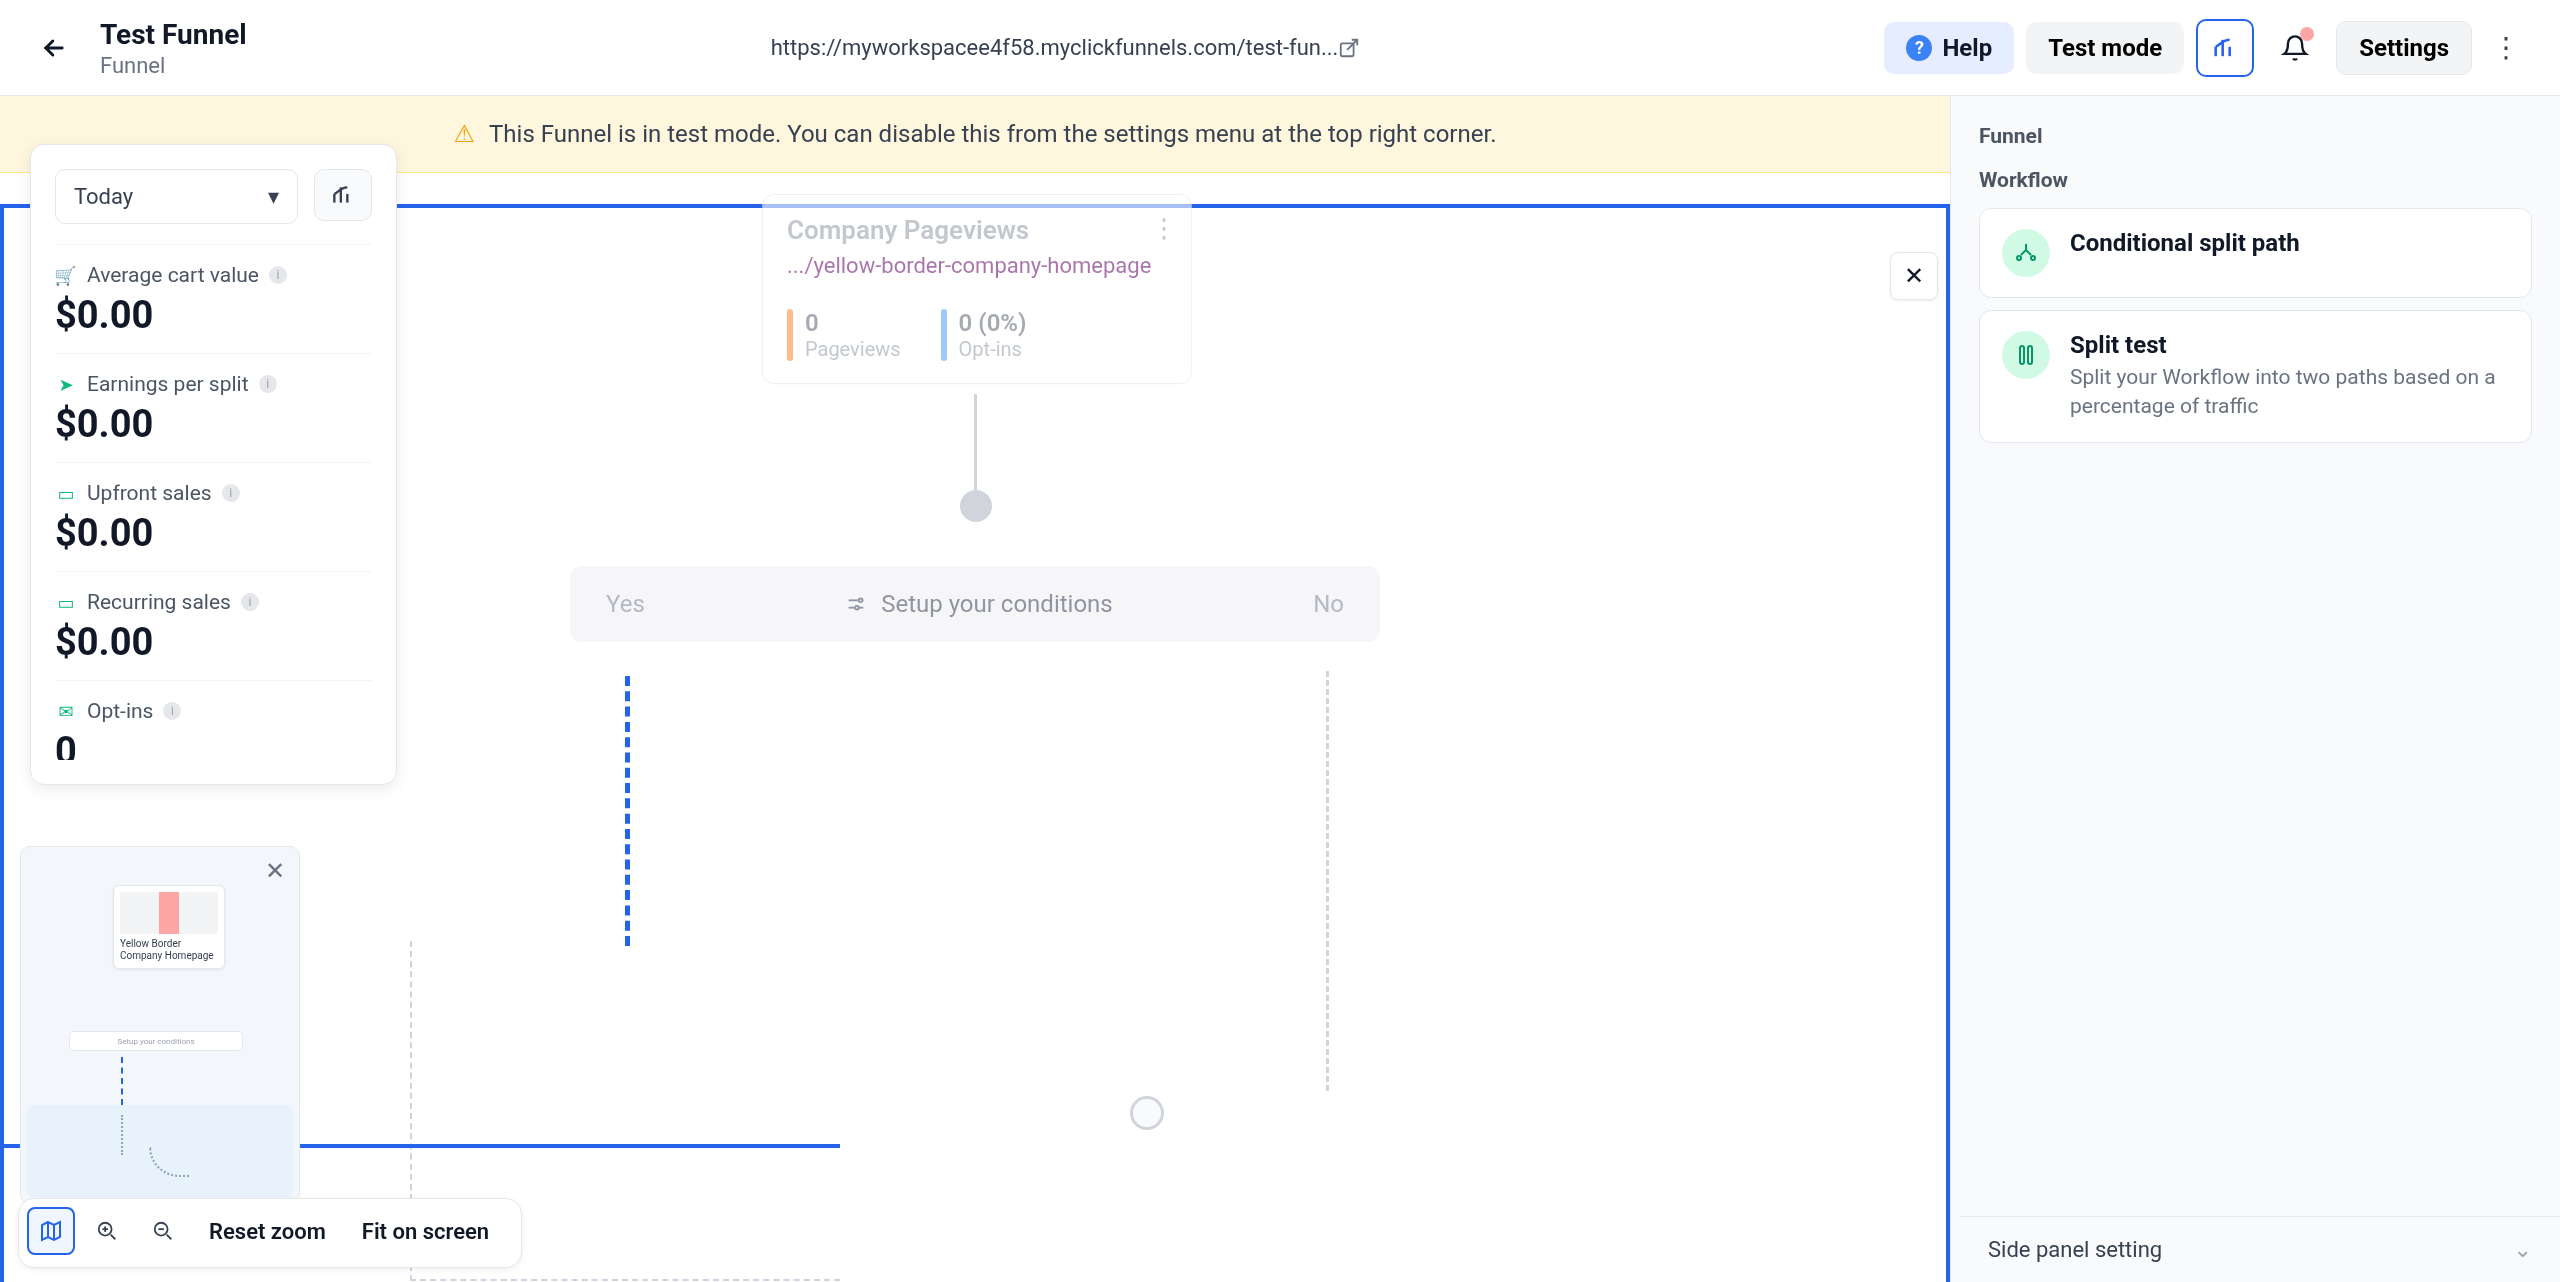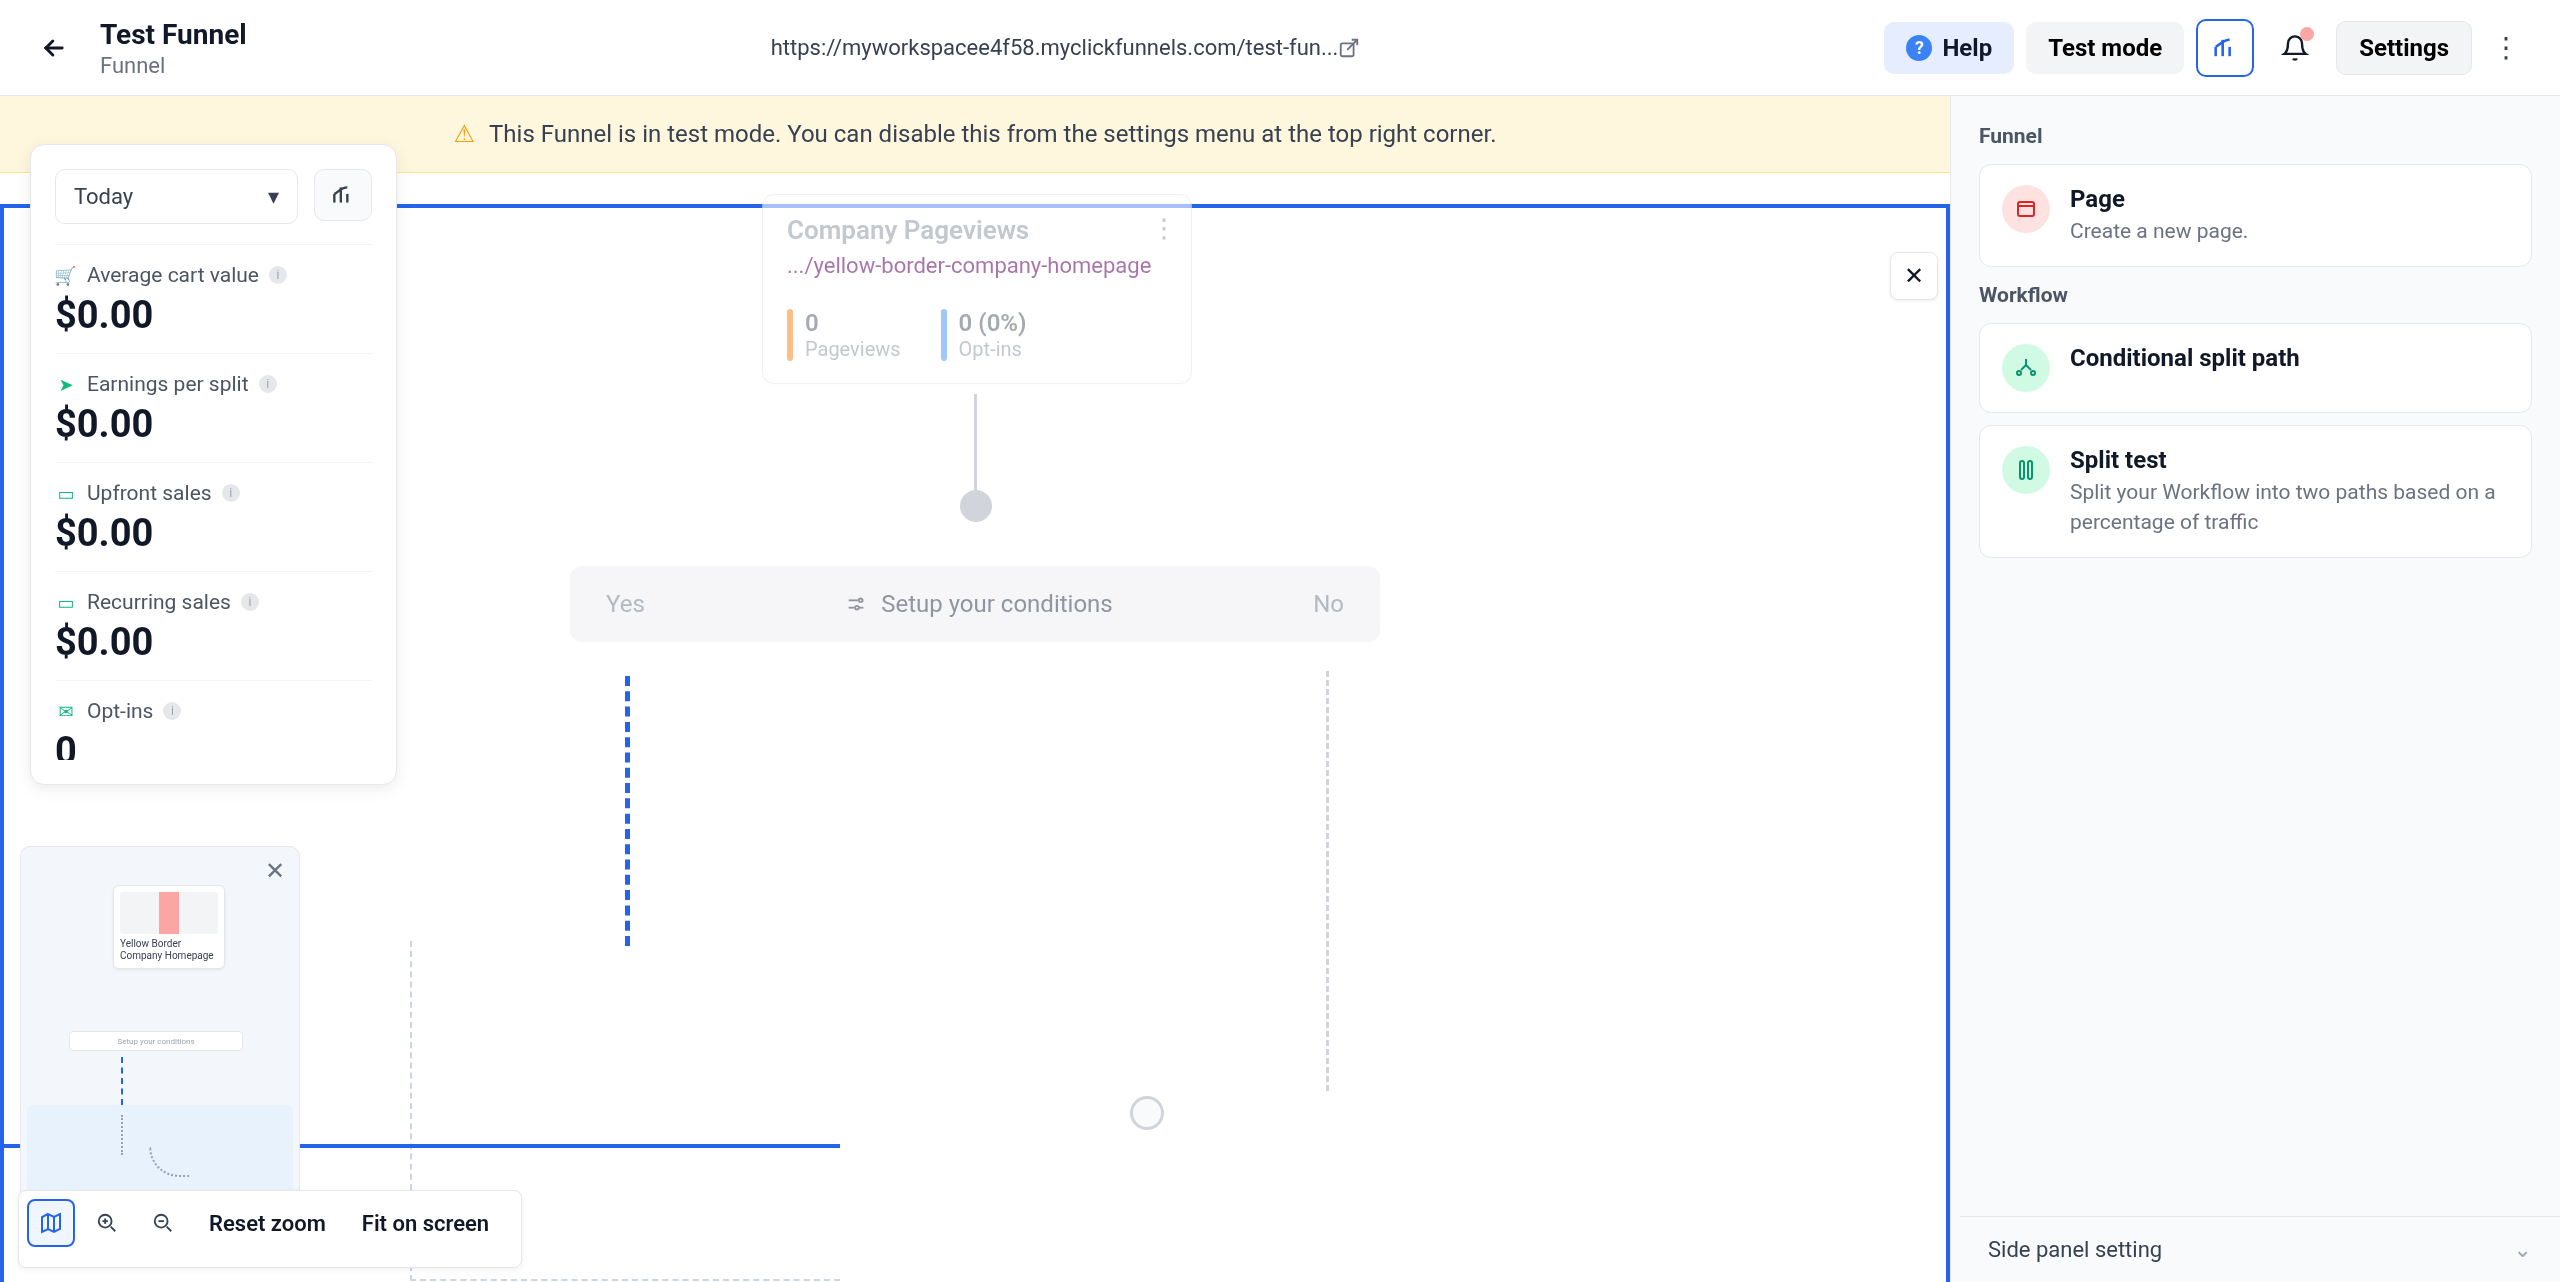"Page" div.rp-card { html: <div> <div> <svg> <rect></rect> <path></path> </svg> </div> <div> <div>Page</div> <div>Create a new page.</div> </div> </div> -> none }
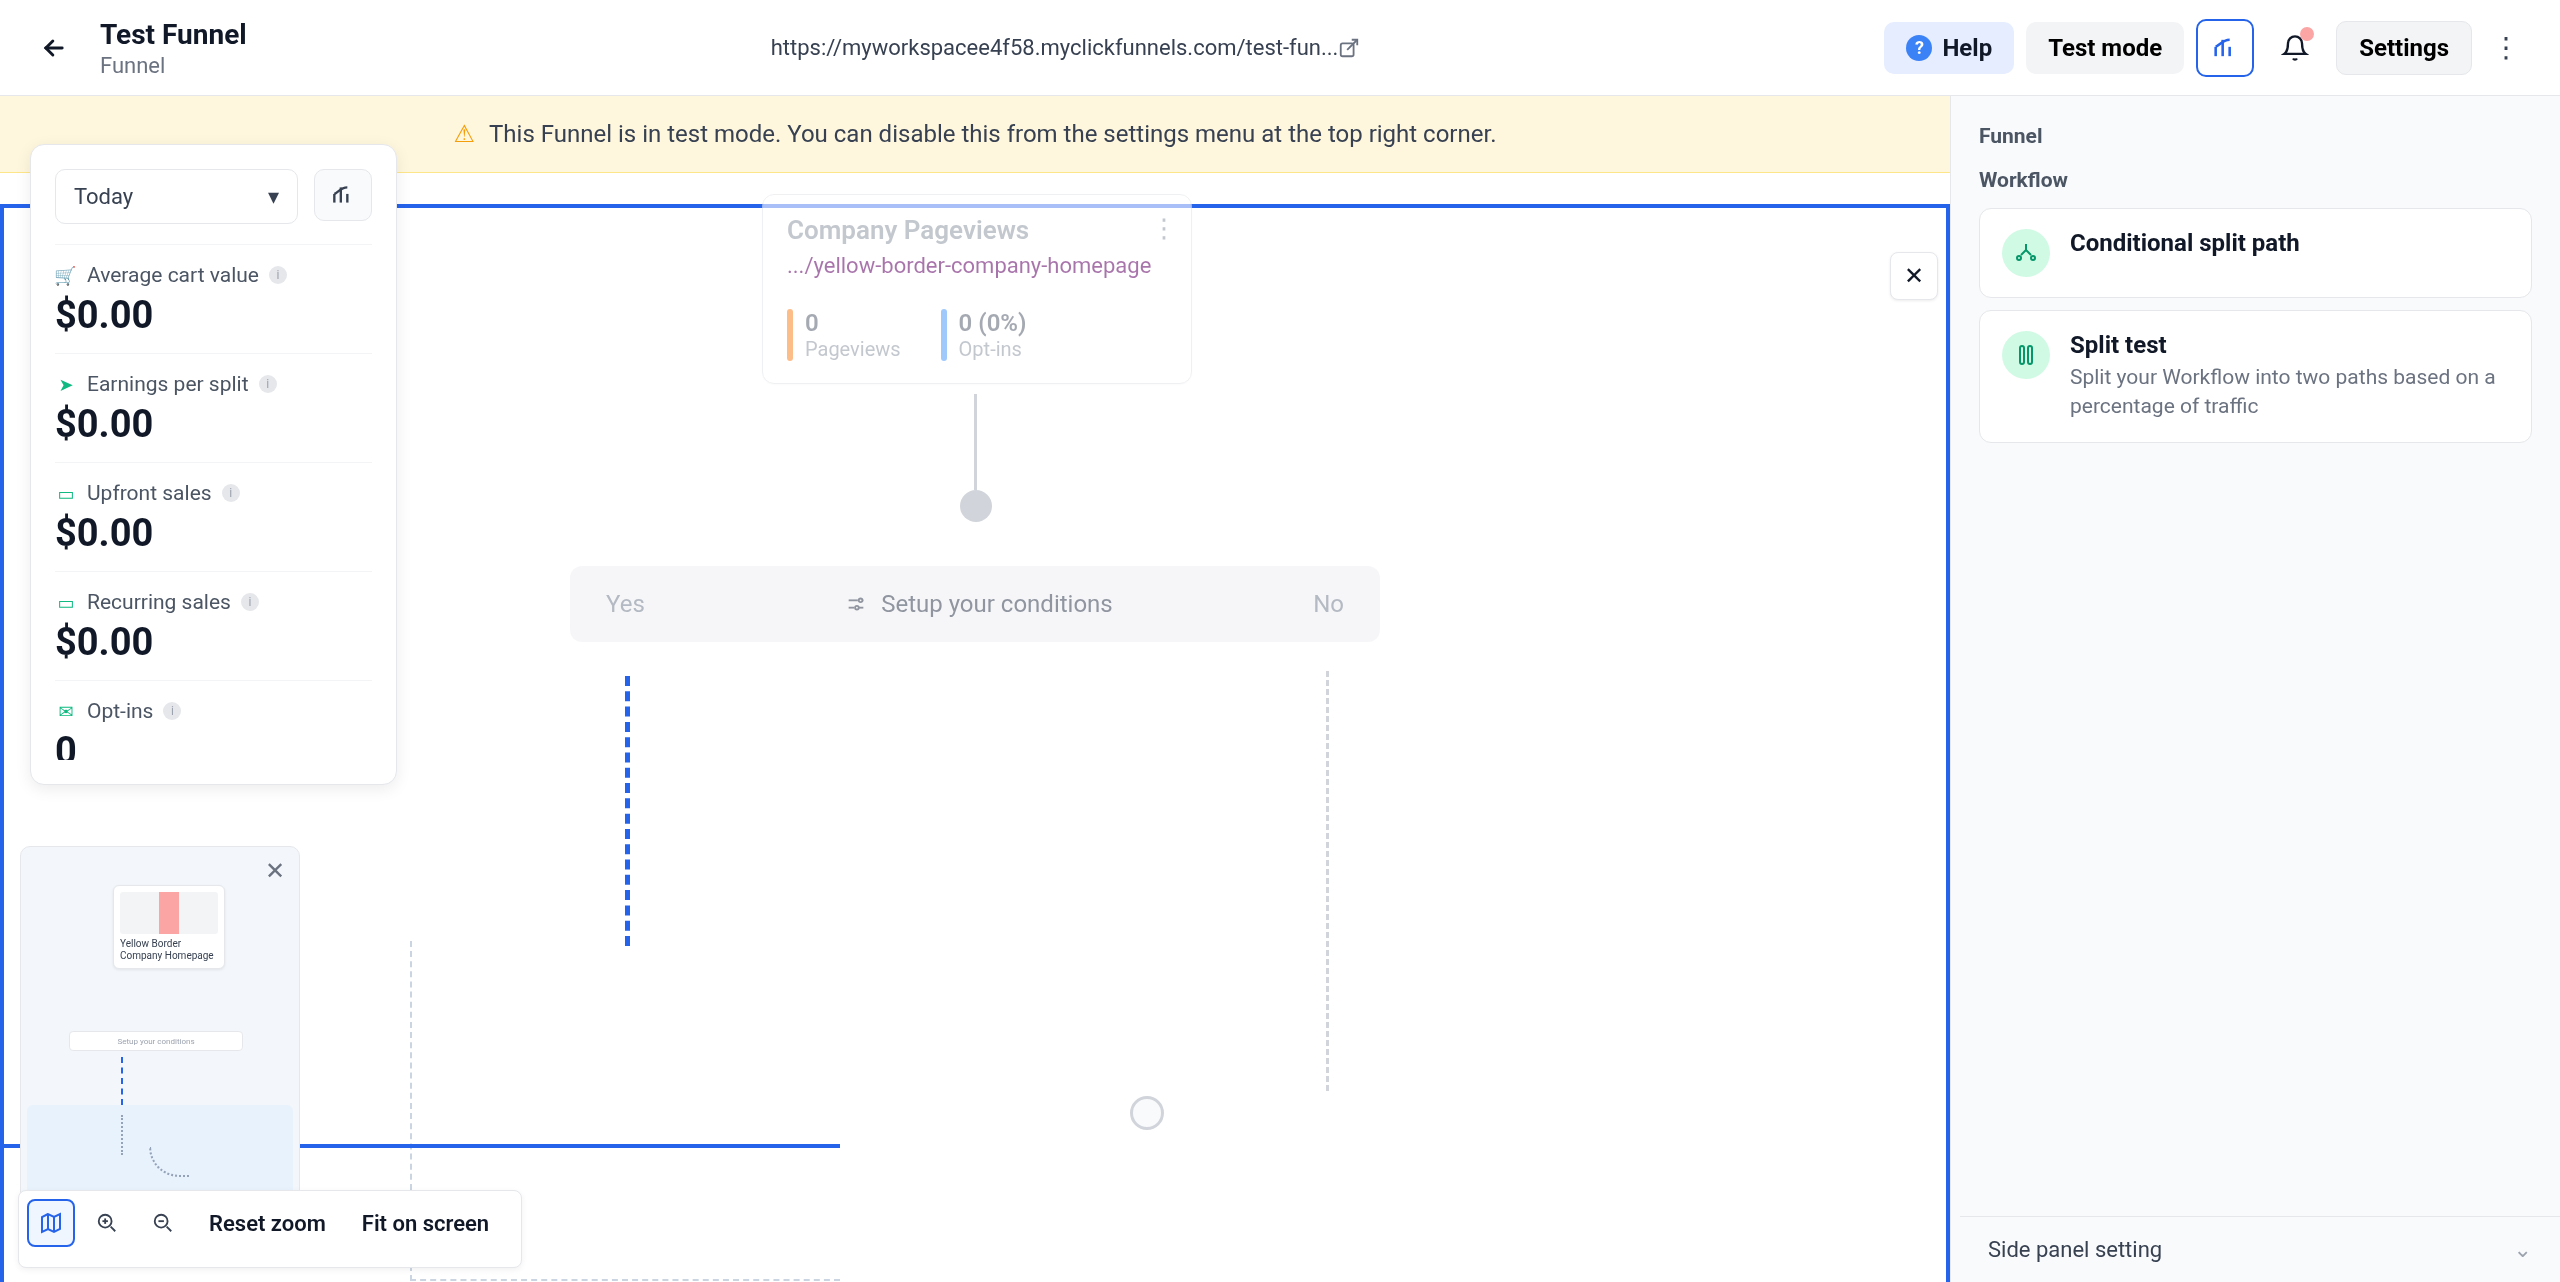"Reset zoom" .bottom-toolbar { border-radius: 8px -> 16px; padding: 8px 18px 20px 8px -> 8px 18px 12px 8px }
